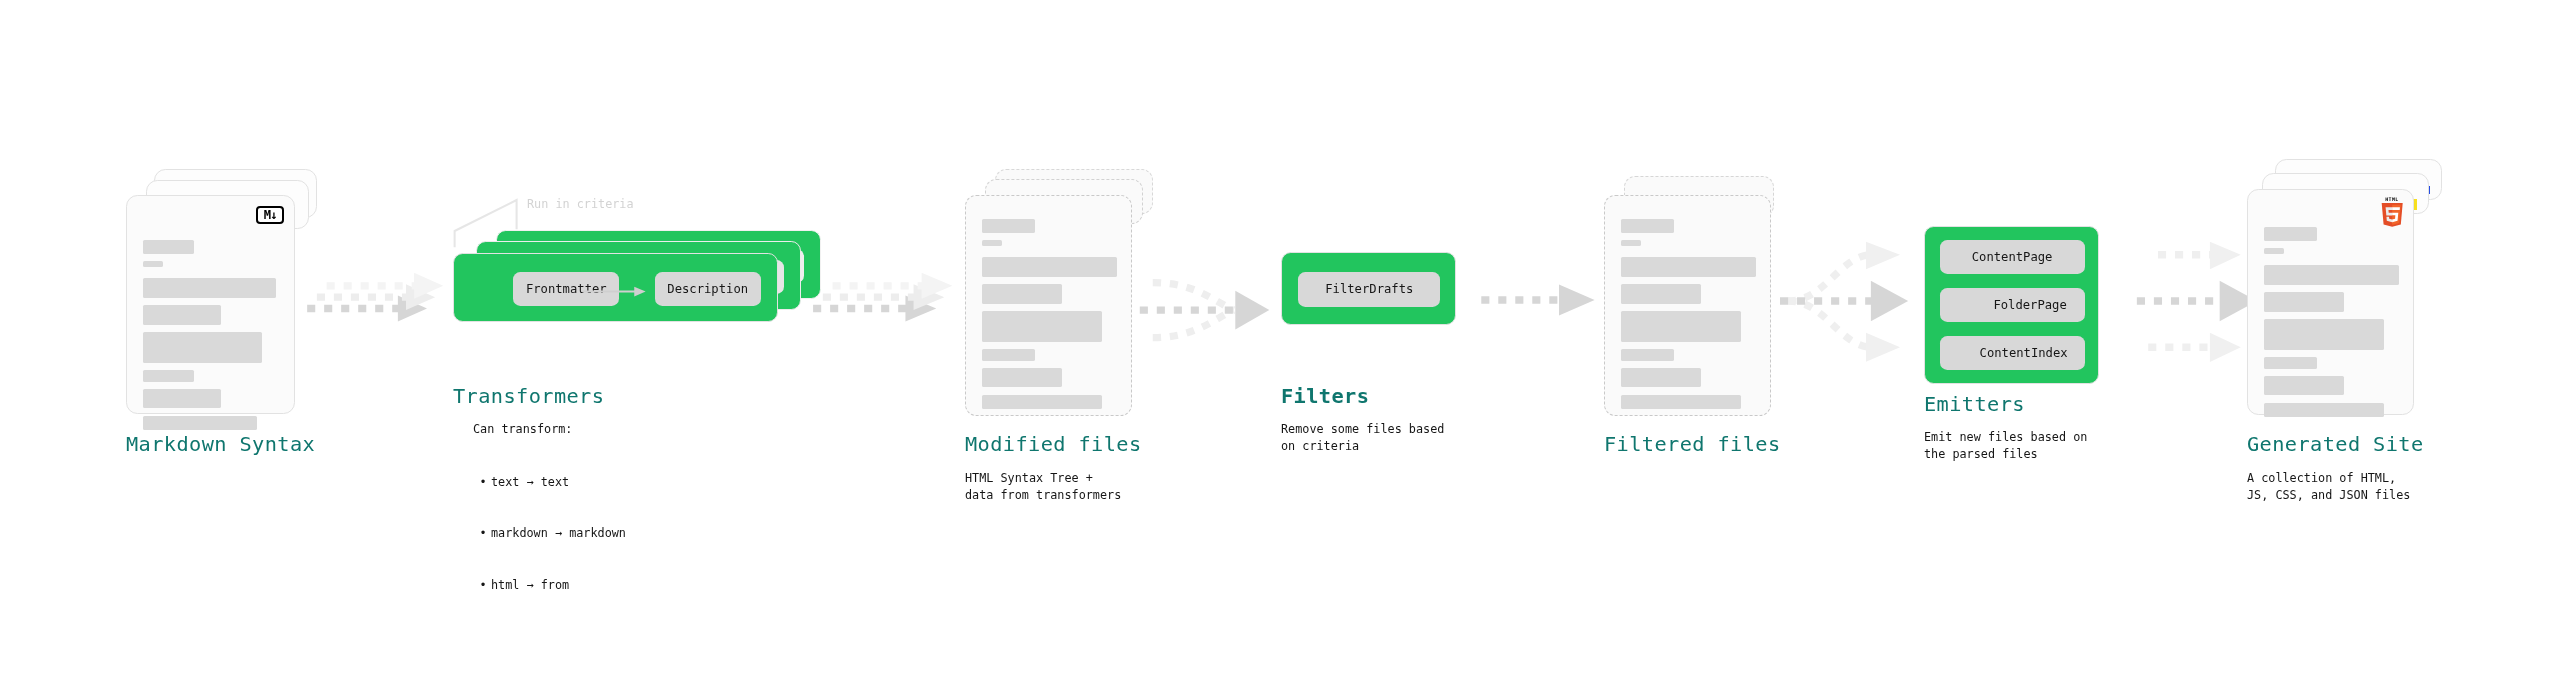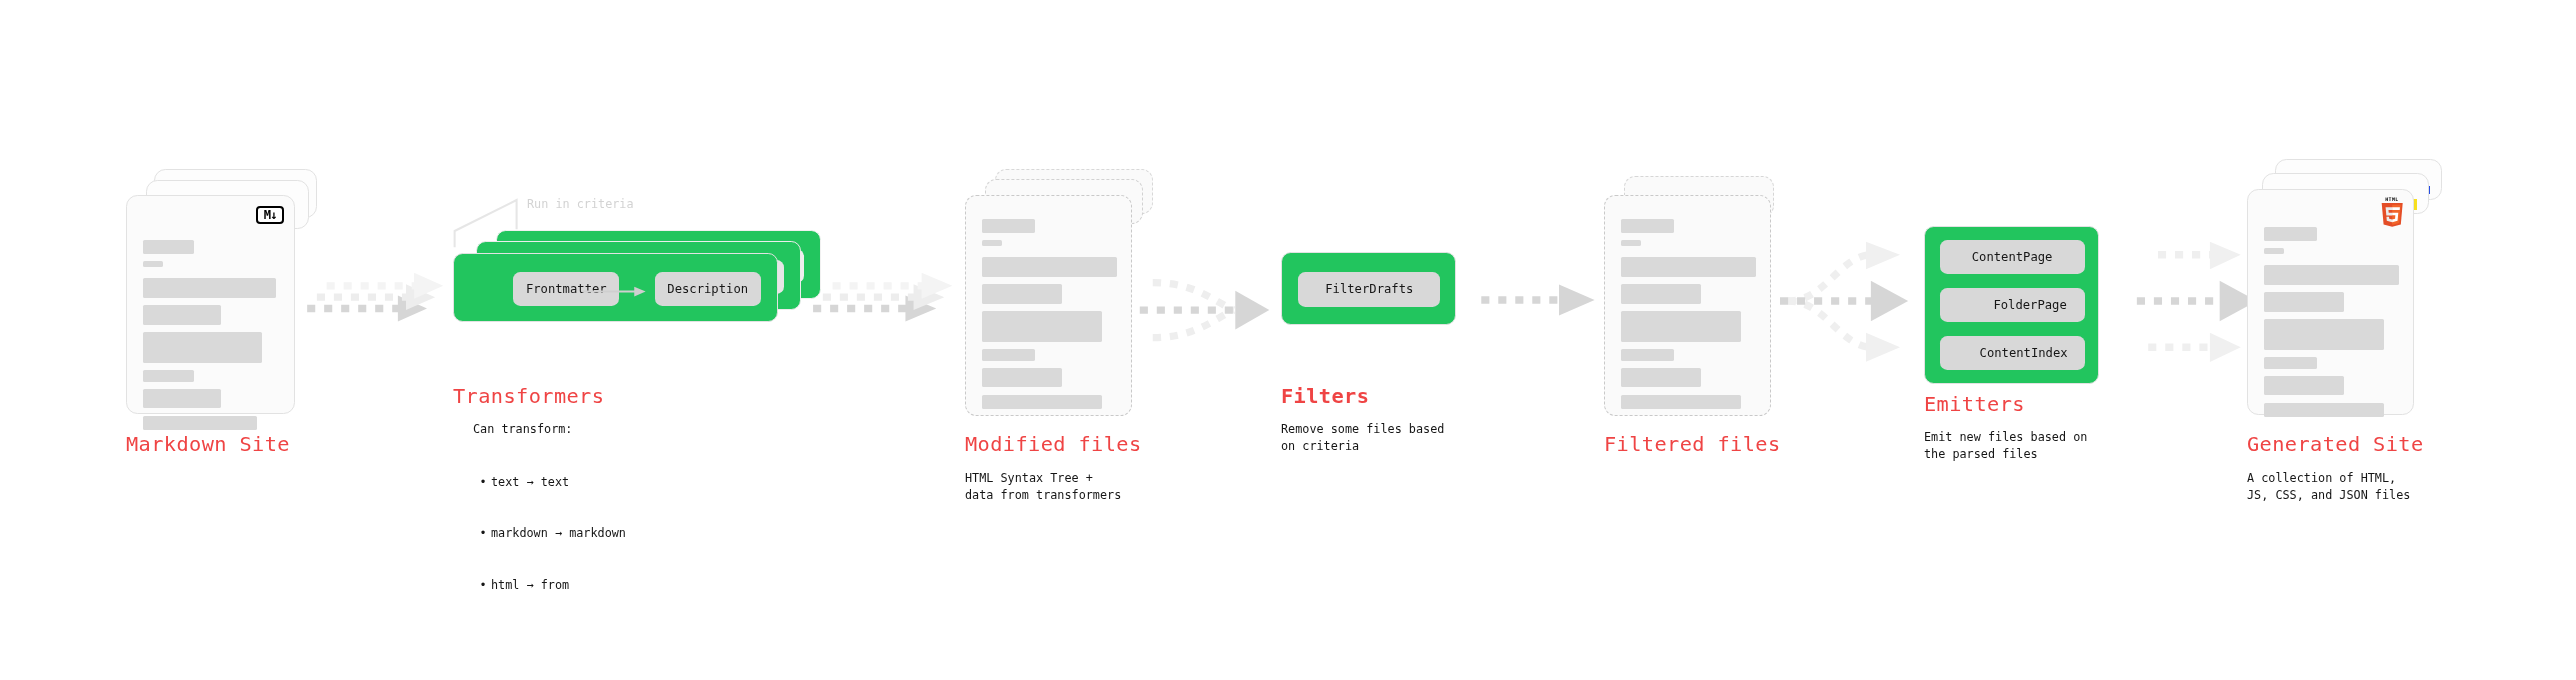"Transformers" .cap-title { color: #ef4444 -> #0f766e }
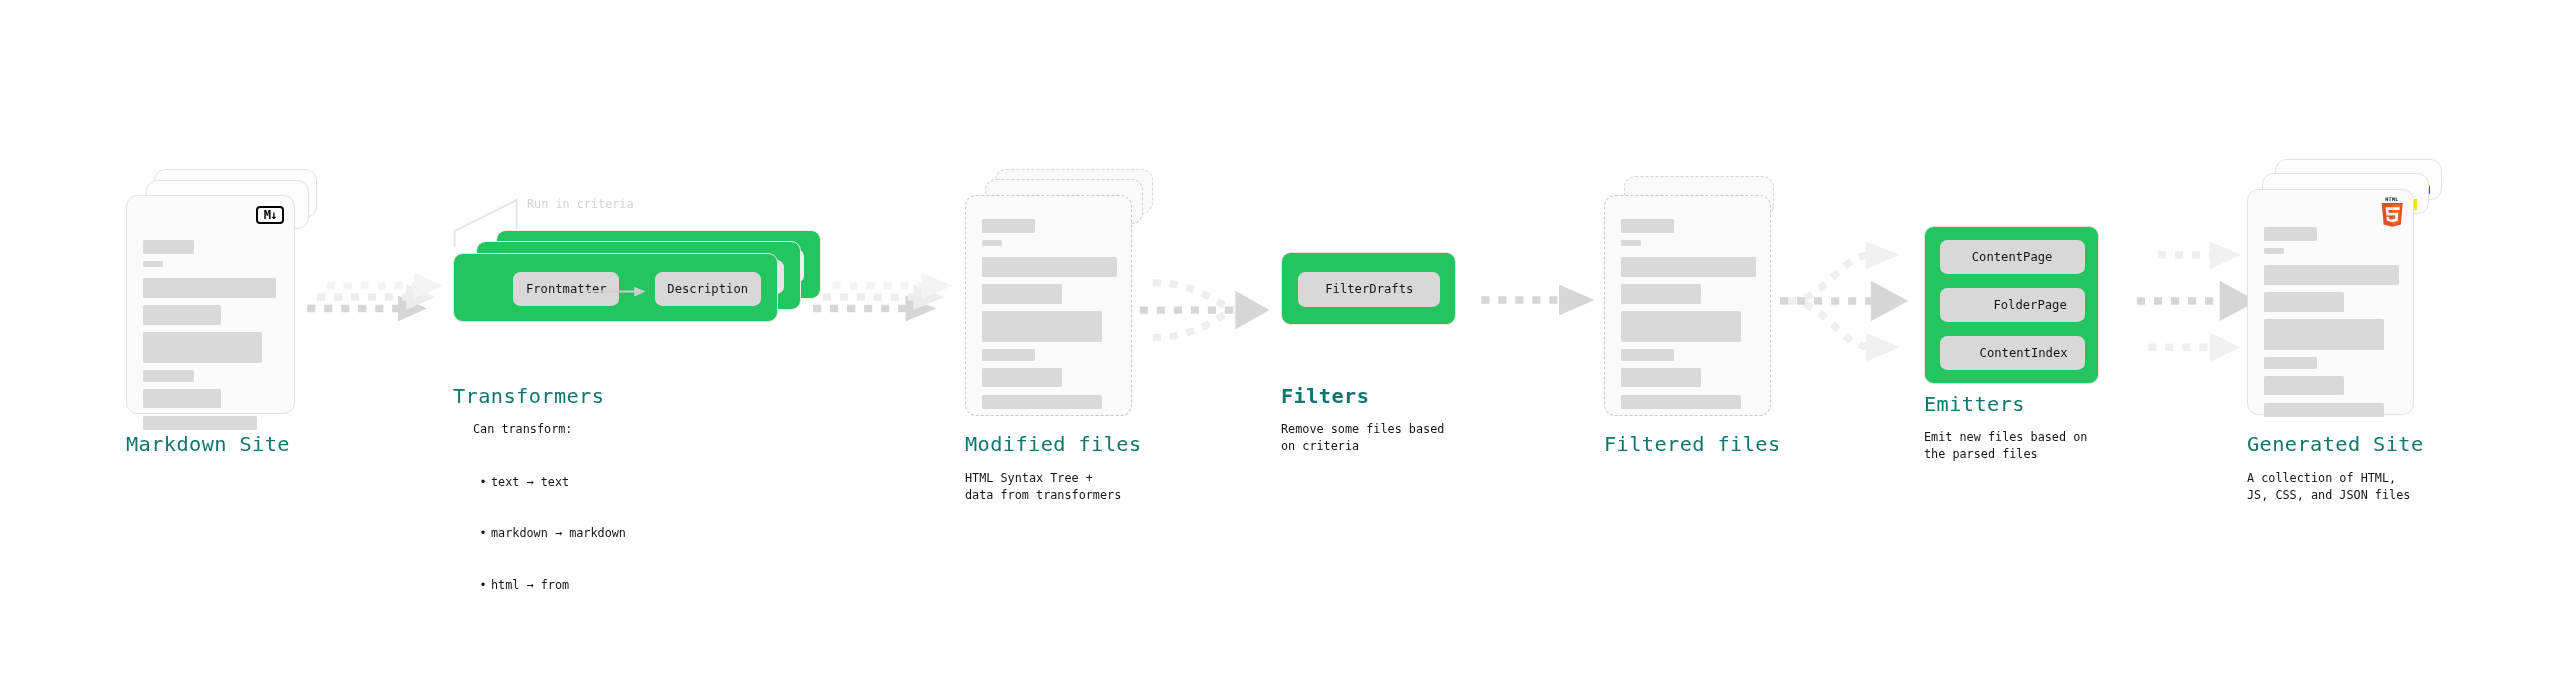"Markdown Site" div.cap-title { text: Site -> Syntax }
